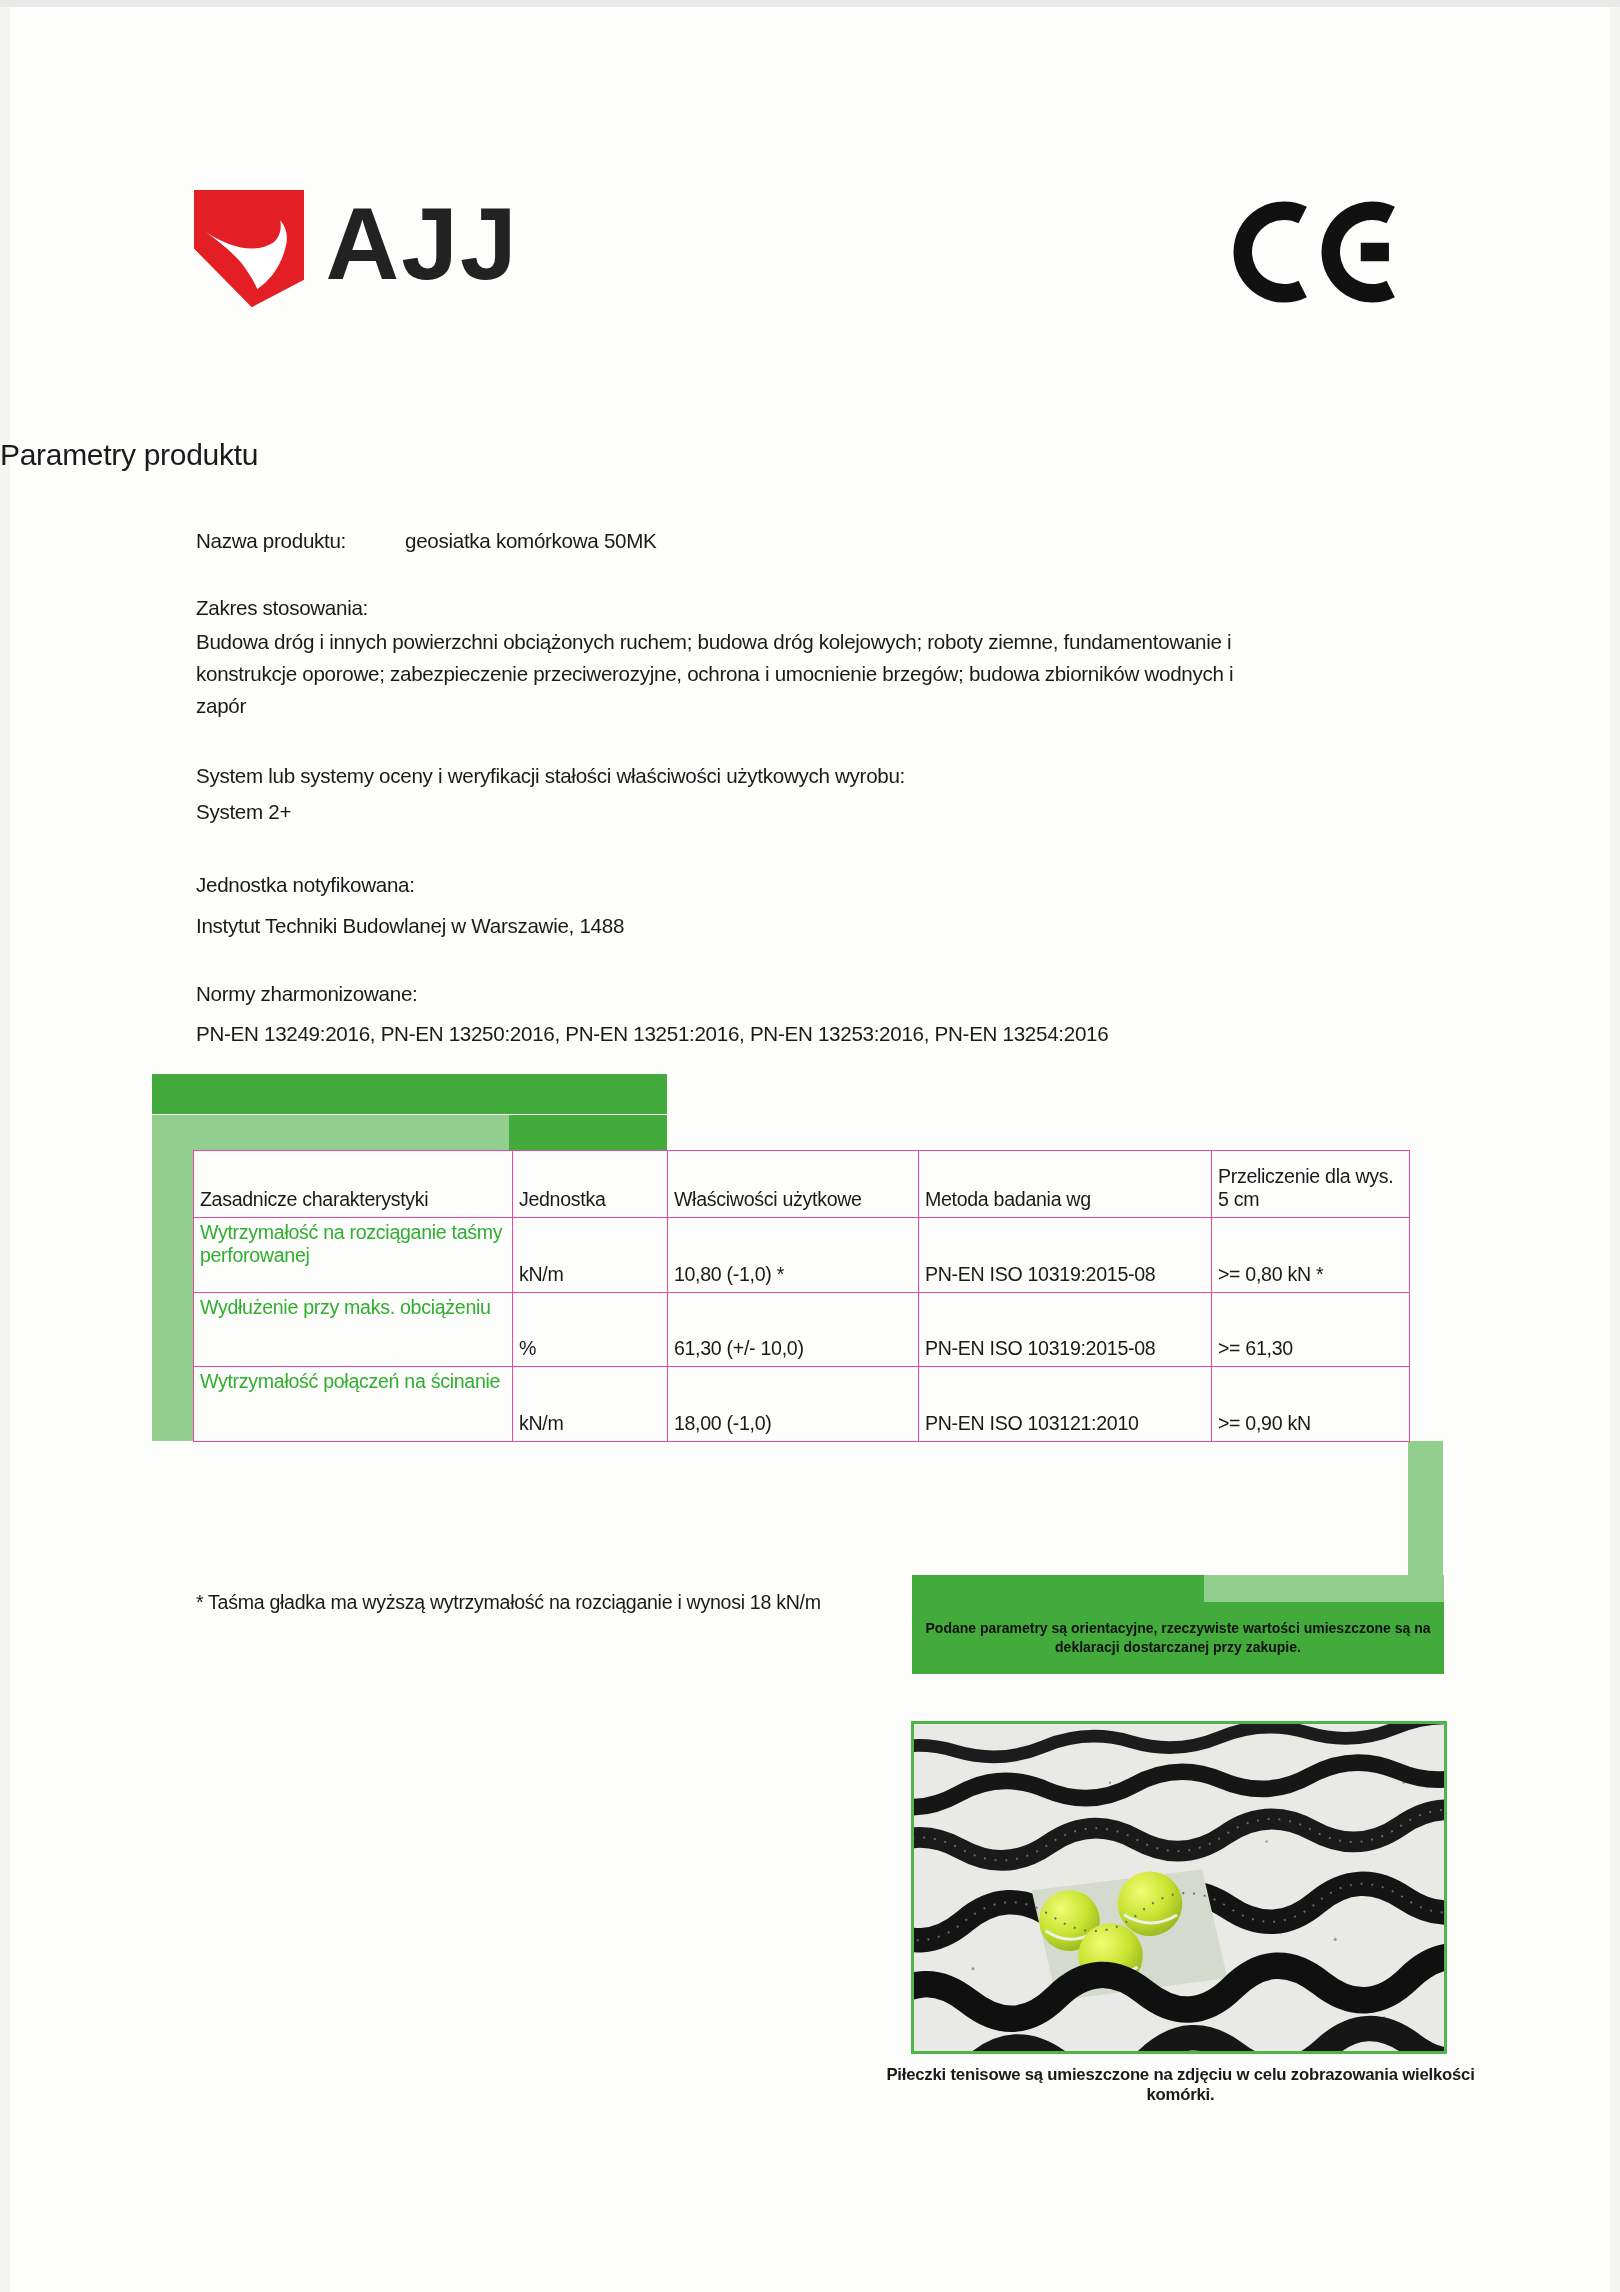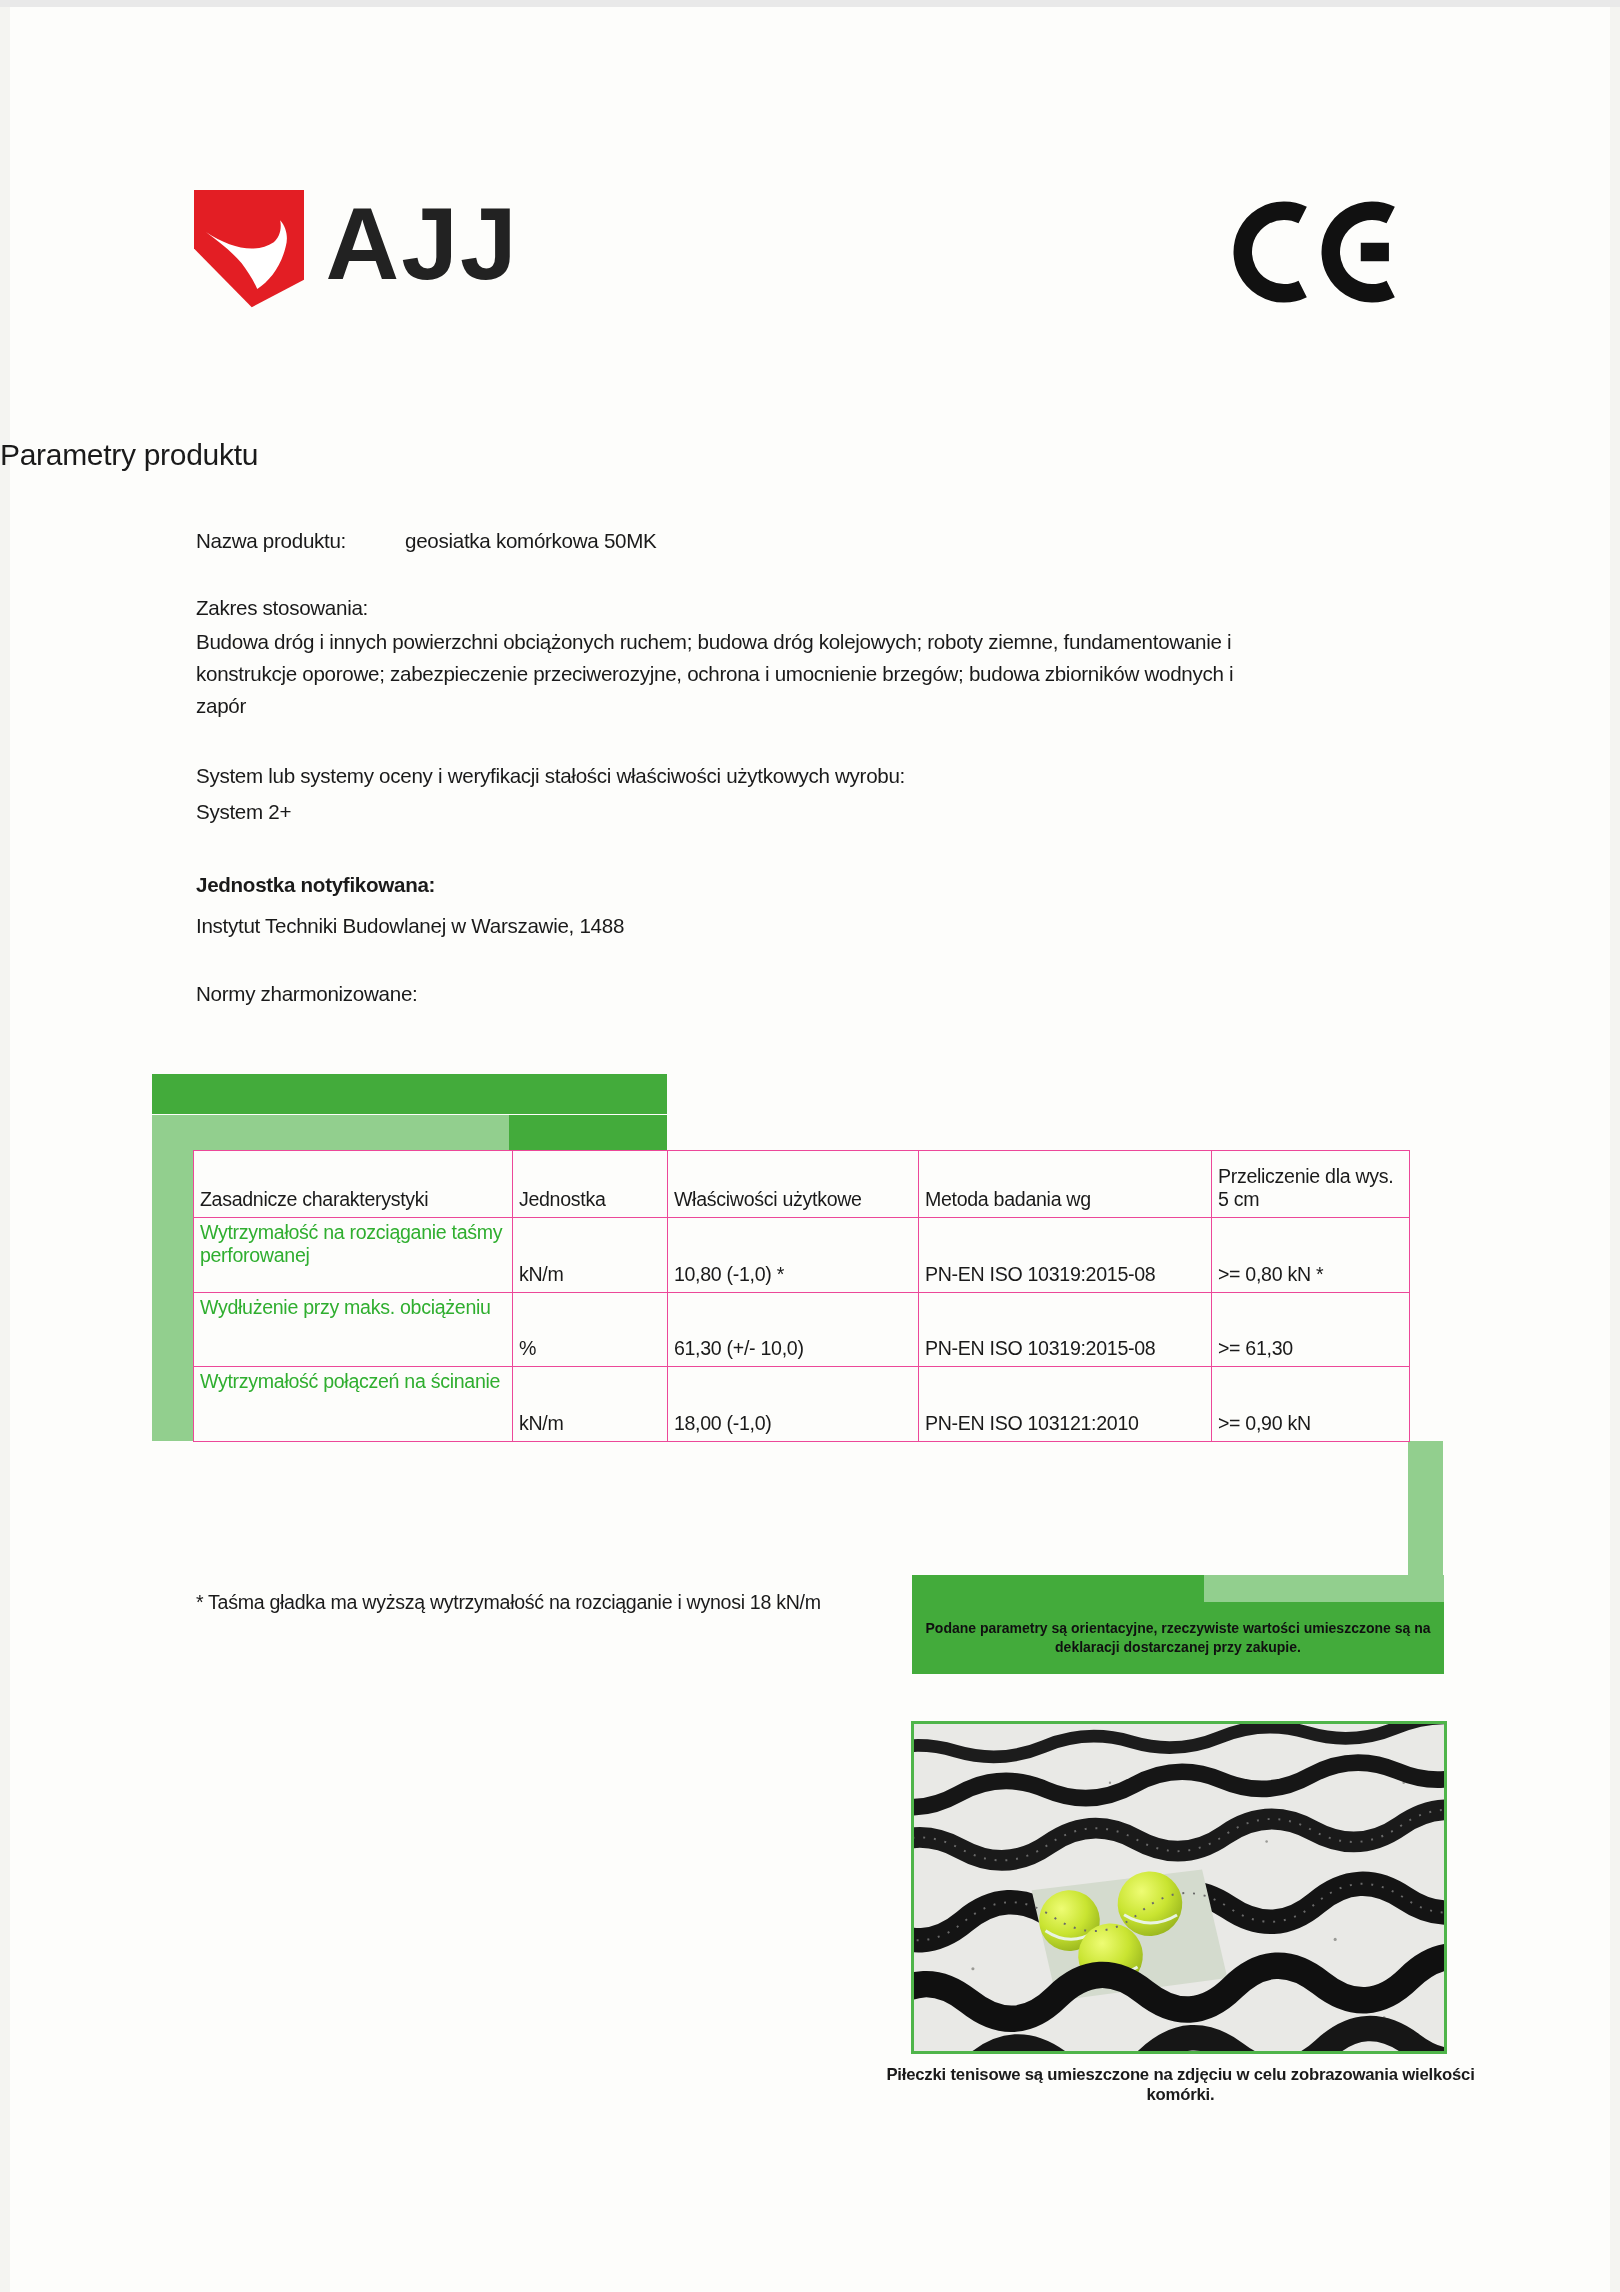"Jednostka notyfikowana:" .jn-label { font-weight: bold -> none }
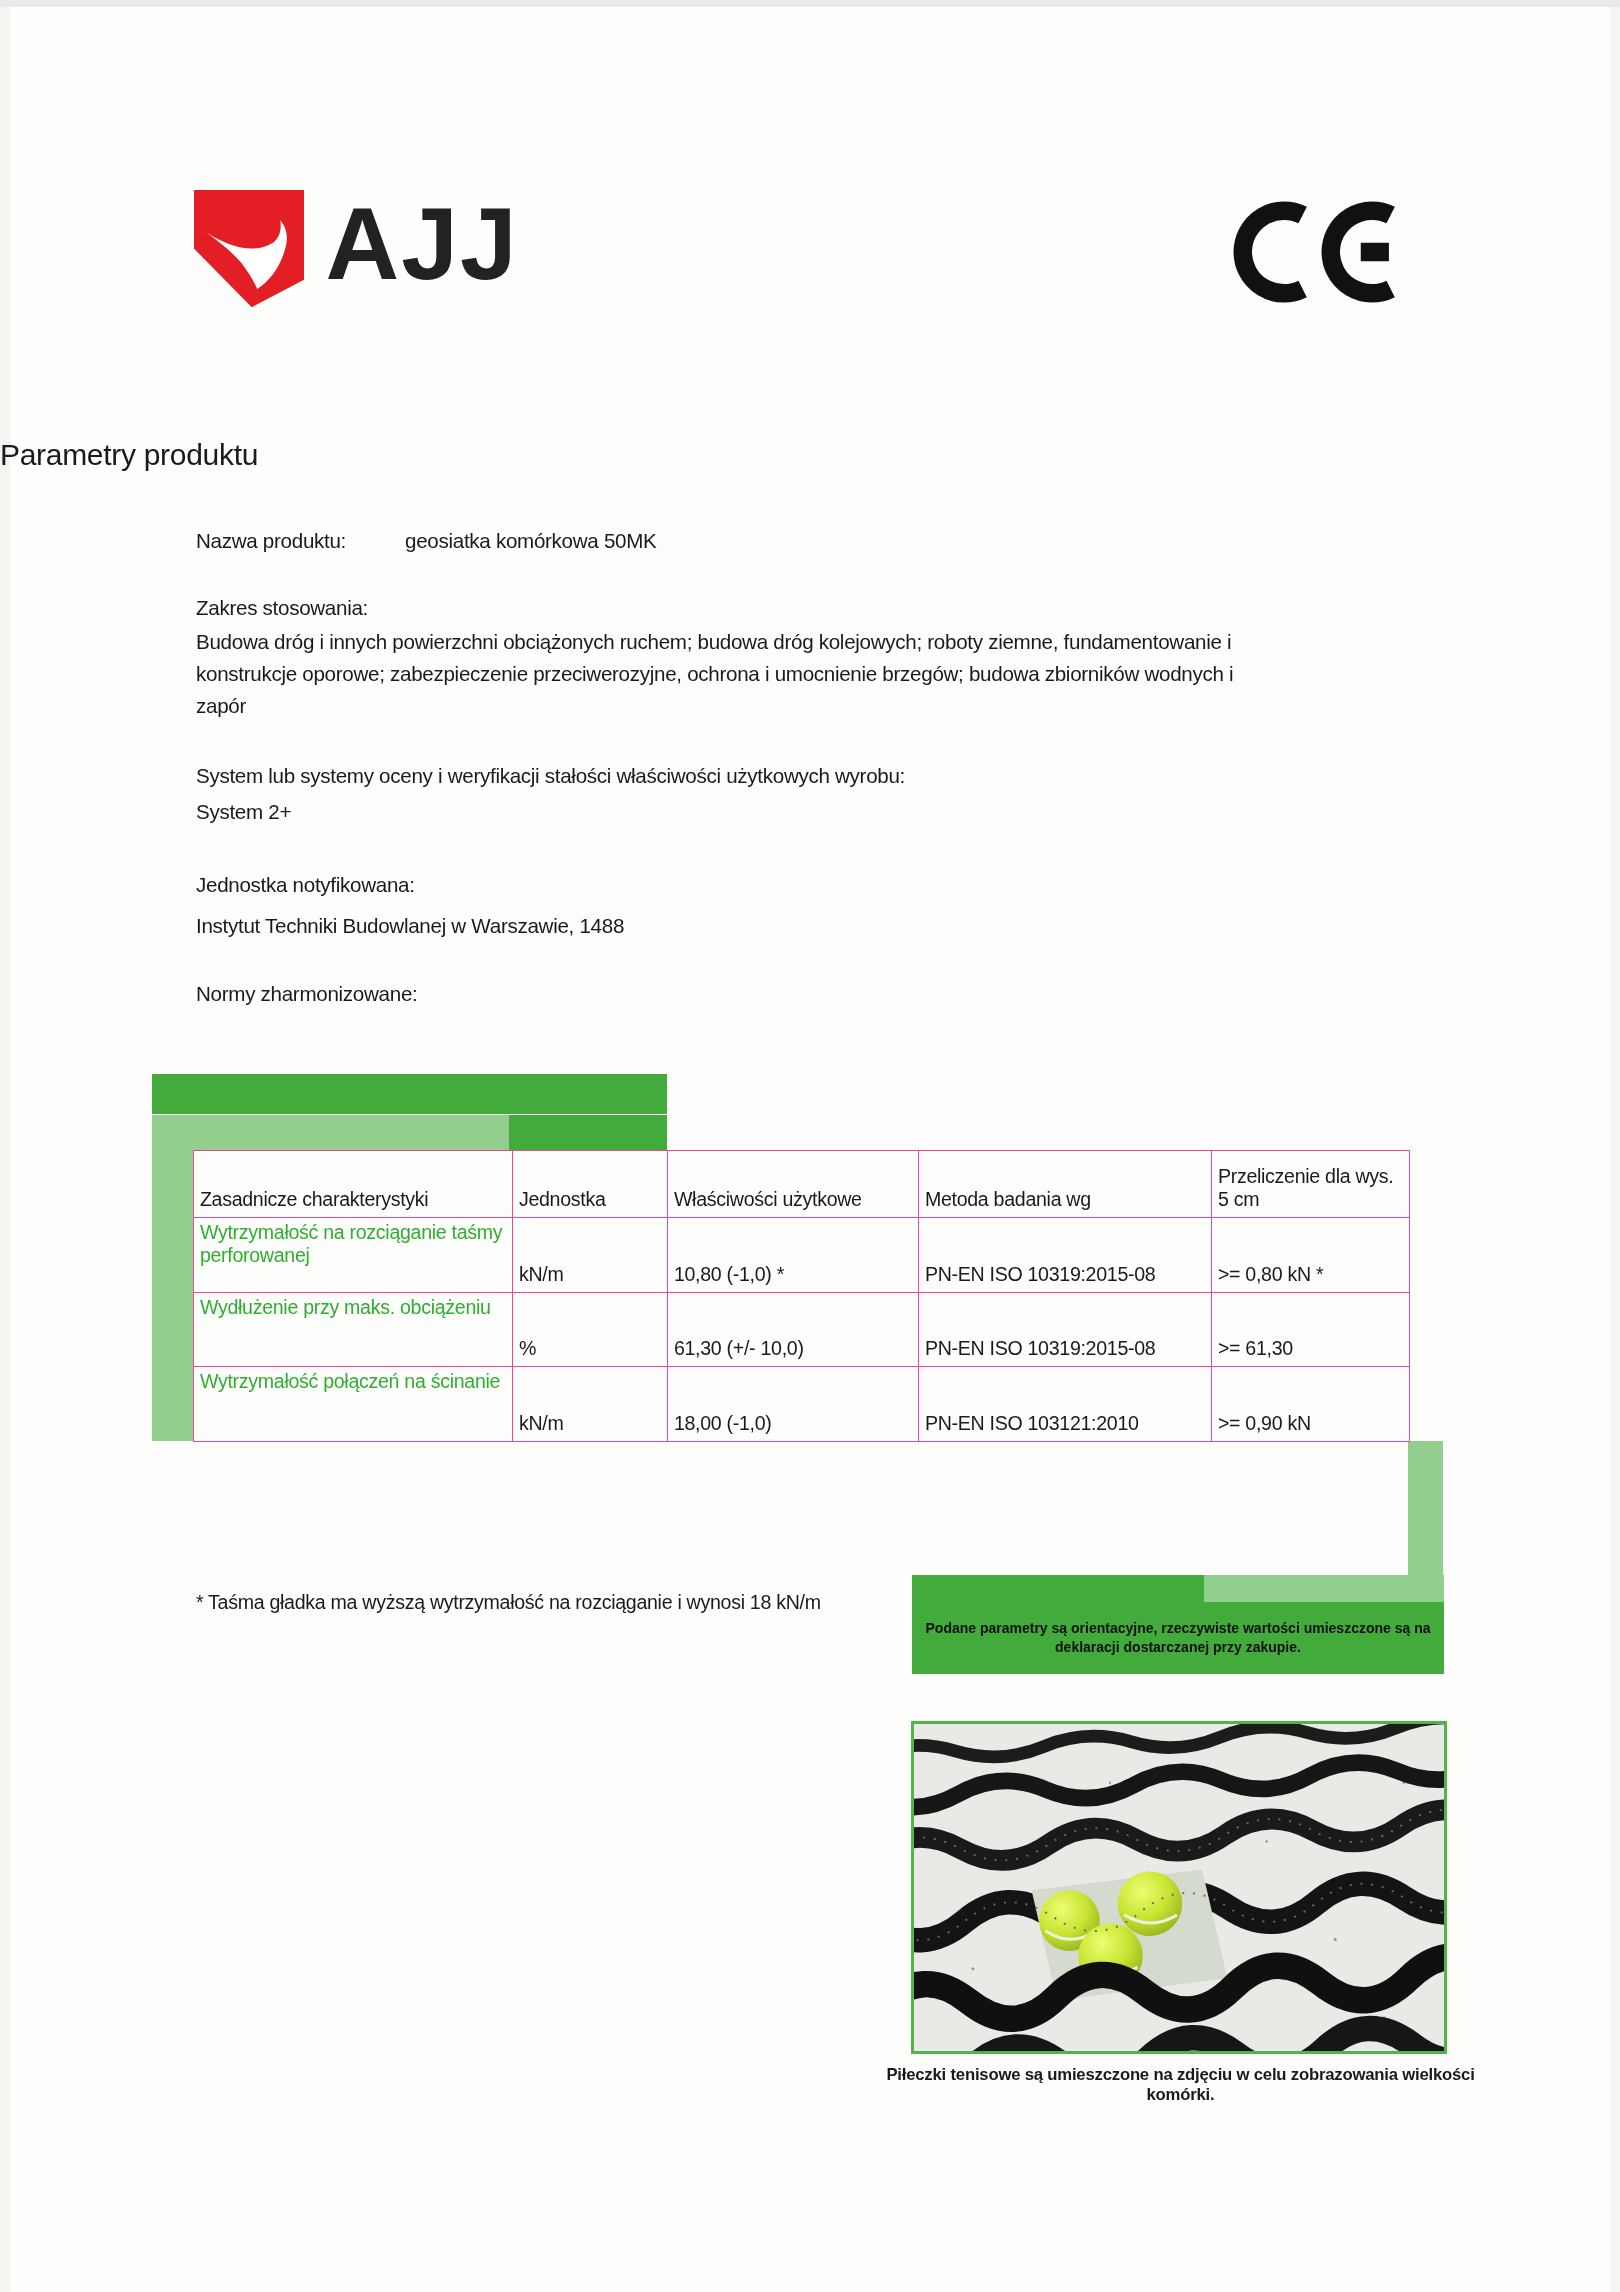"PN-EN 13249:2016, PN-EN 13250:2016," div.abs { html: none -> <div>PN-EN 13249:2016, PN-EN 13250:2016, PN-EN 13251:2016, PN-EN 13253:2016, PN-EN 13254:2016</div> }
